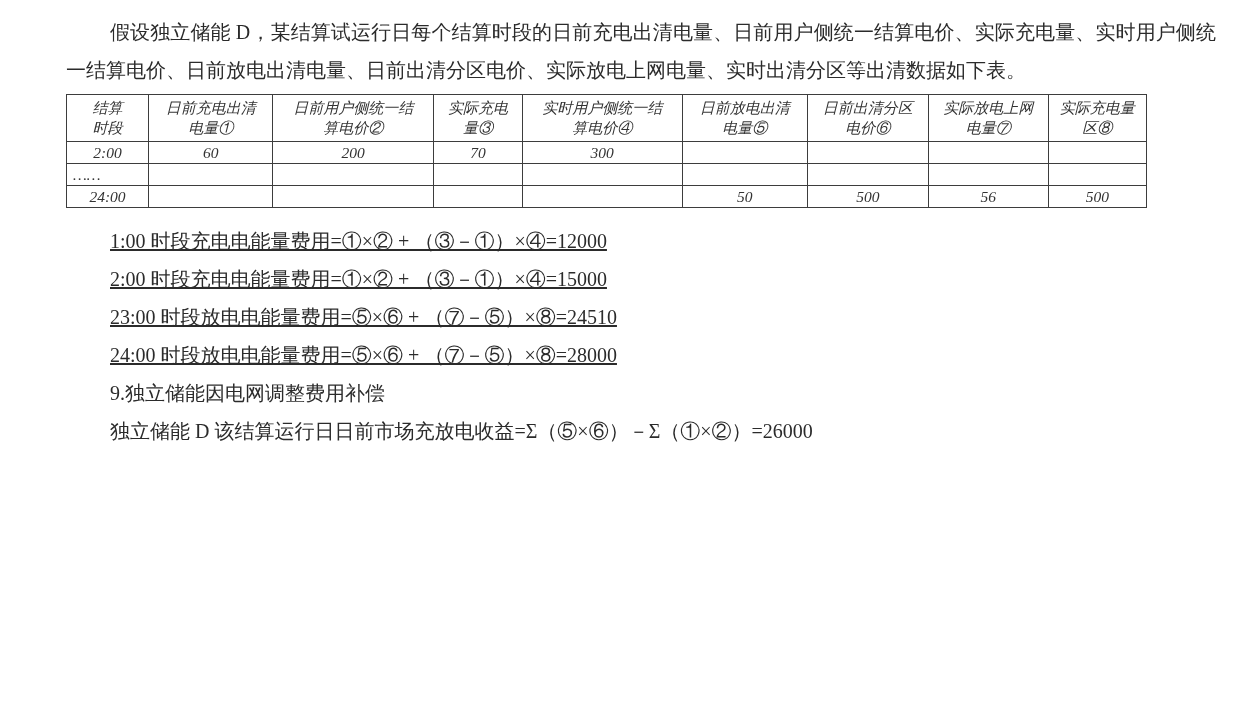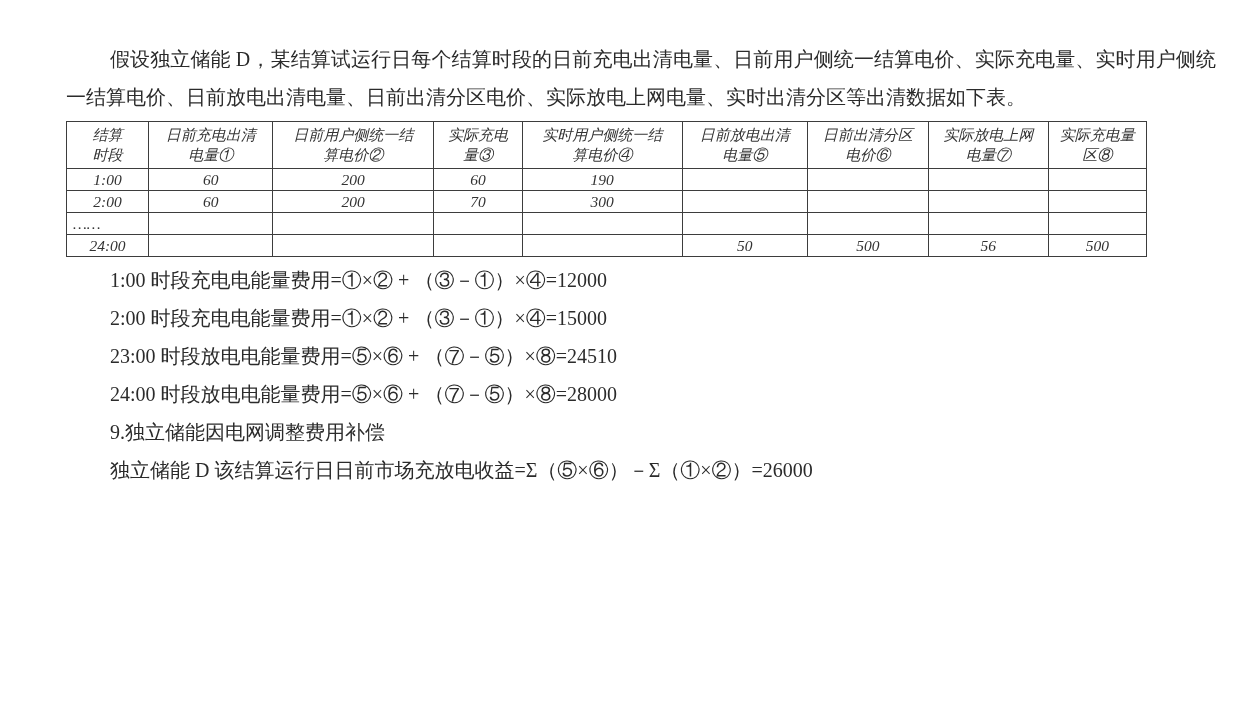"假设独立储能" .page { padding: 40px 42px 0 66px -> 13px 42px 0 66px }
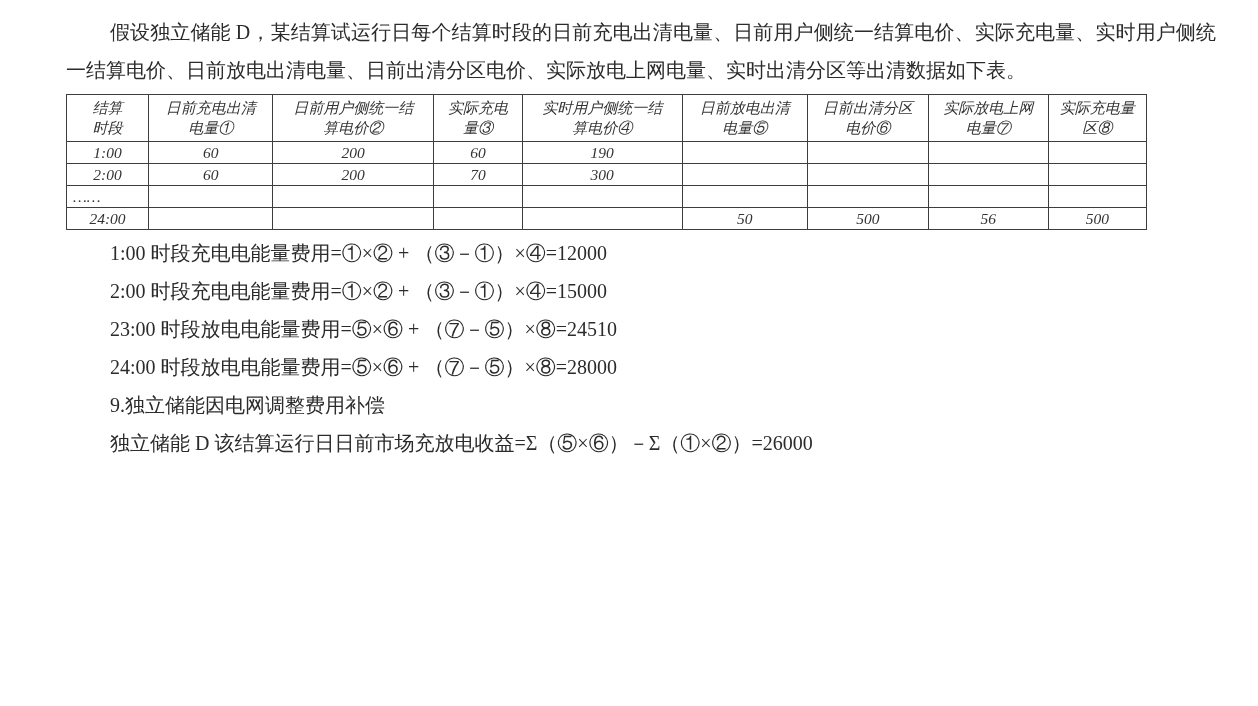"1:00" tr { html: <tr> <td>1:00</td> <td>60</td> <td>200</td> <td>60</td> <td>190</td> <td></td> <td></td> <td></td> <td></td> </tr> -> none }
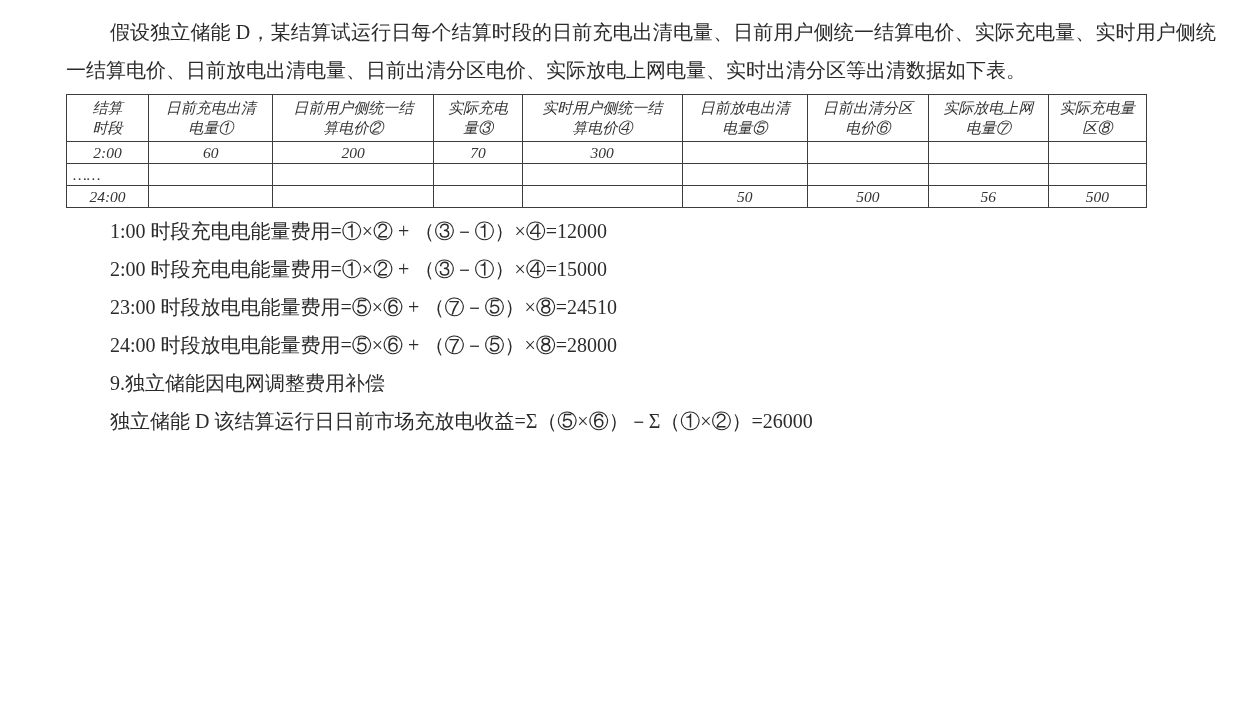"1:00 时段充电电能量费用=①×② + （③－①）×④=12000" .formula-block { margin-top: 4px -> 14px; text-decoration: none -> underline }
